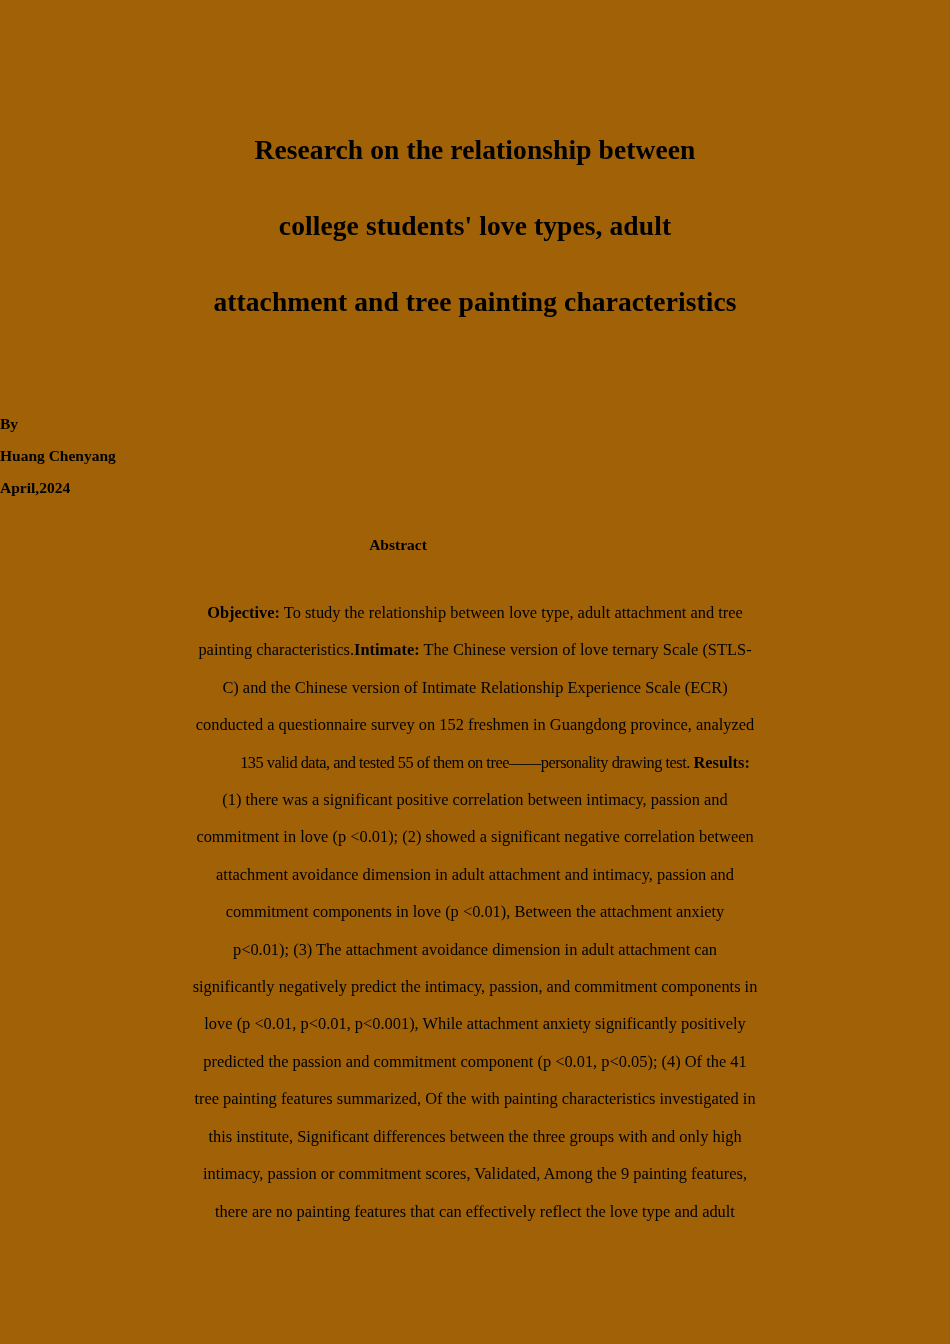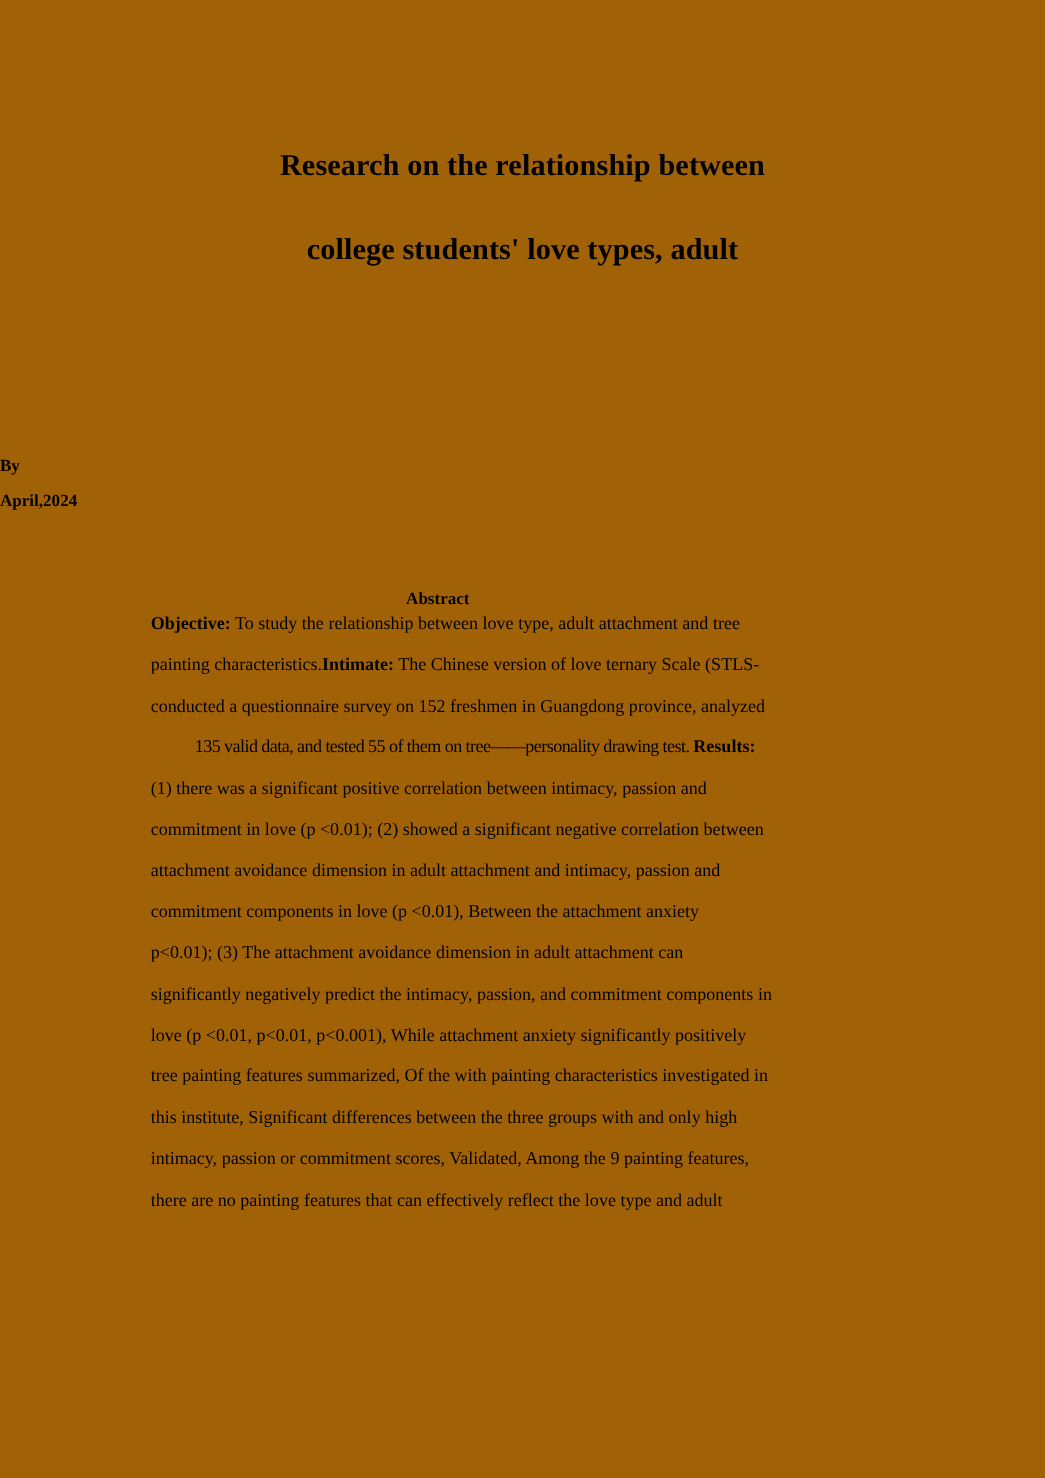"attachment and tree painting" div.title-line { html: none -> <div>attachment and tree painting characteristics</div> }
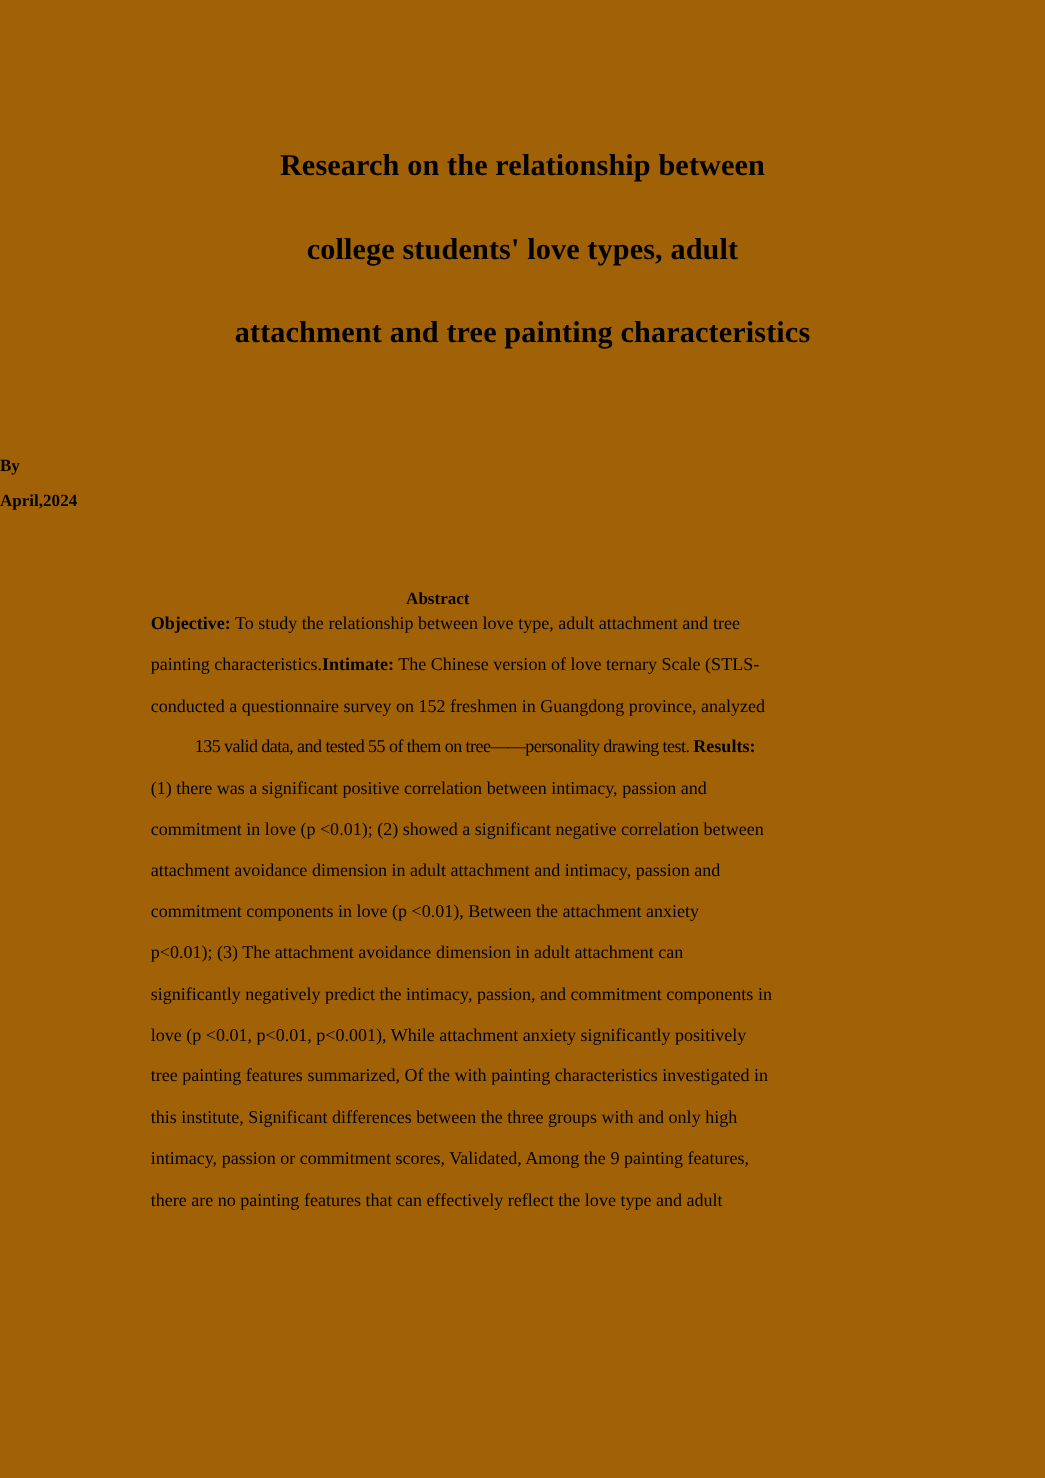"Huang Chenyang" div.byline-line { html: none -> <div>Huang Chenyang</div> }
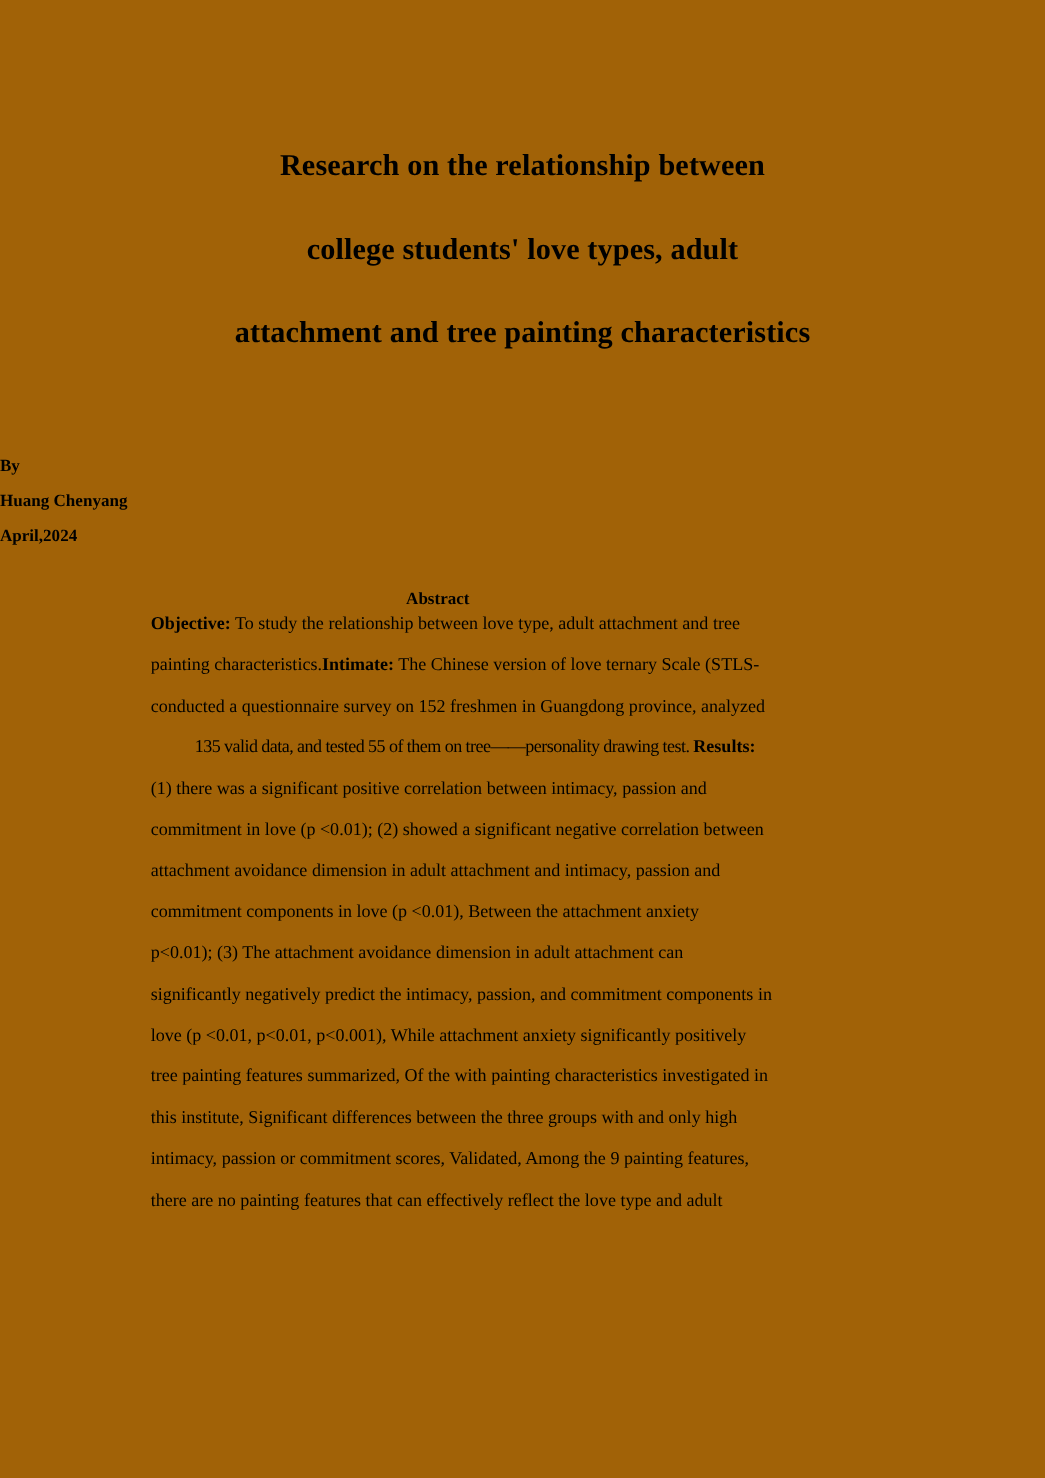"Objective: To study the relationship" .abstract-body { text-align: left -> center; top: 548px -> 594px }
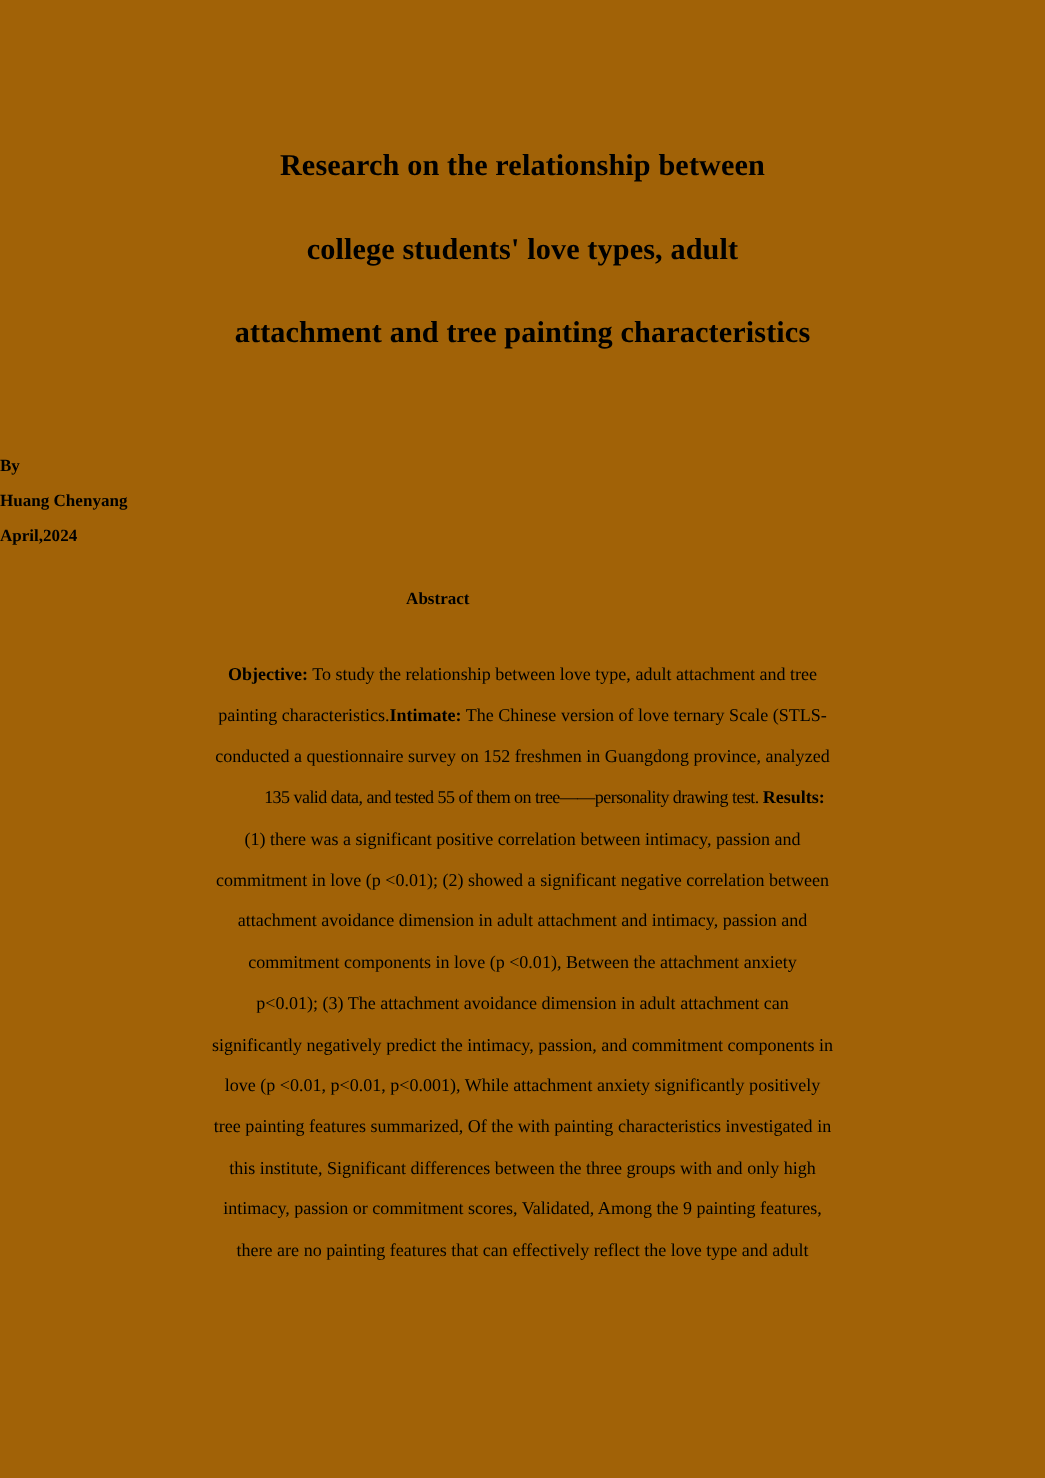"C) and the Chinese version" div.abs-line { html: none -> <div>C) and the Chinese version of Intimate Relationship Experience Scale (ECR)</div> }
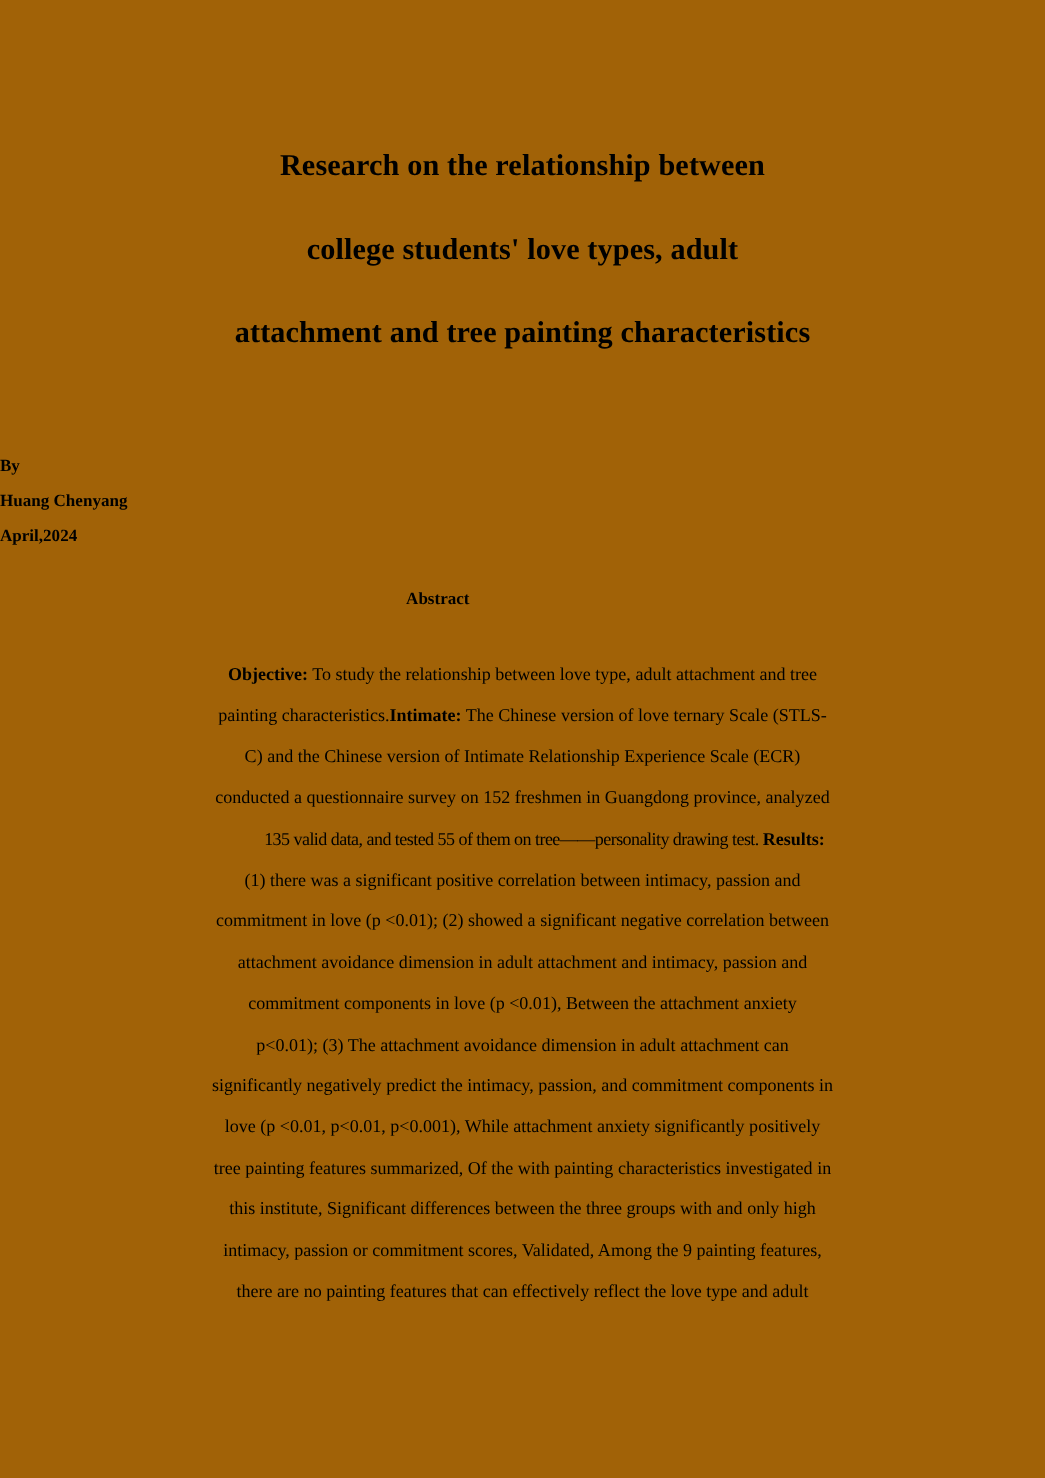"predicted the passion and commitment" div.abs-line { html: none -> <div>predicted the passion and commitment component (p &lt;0.01, p&lt;0.05); (4) Of the 41</div> }
